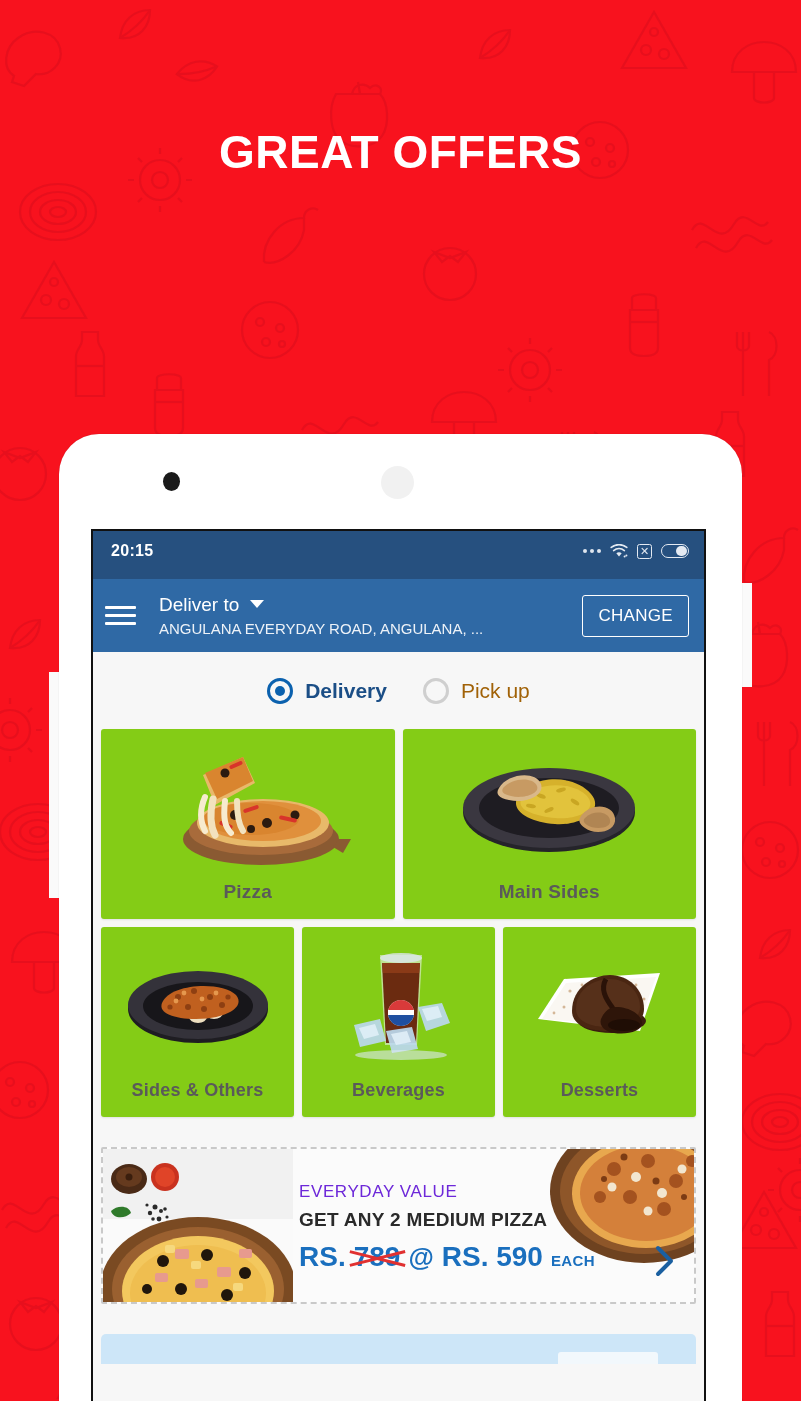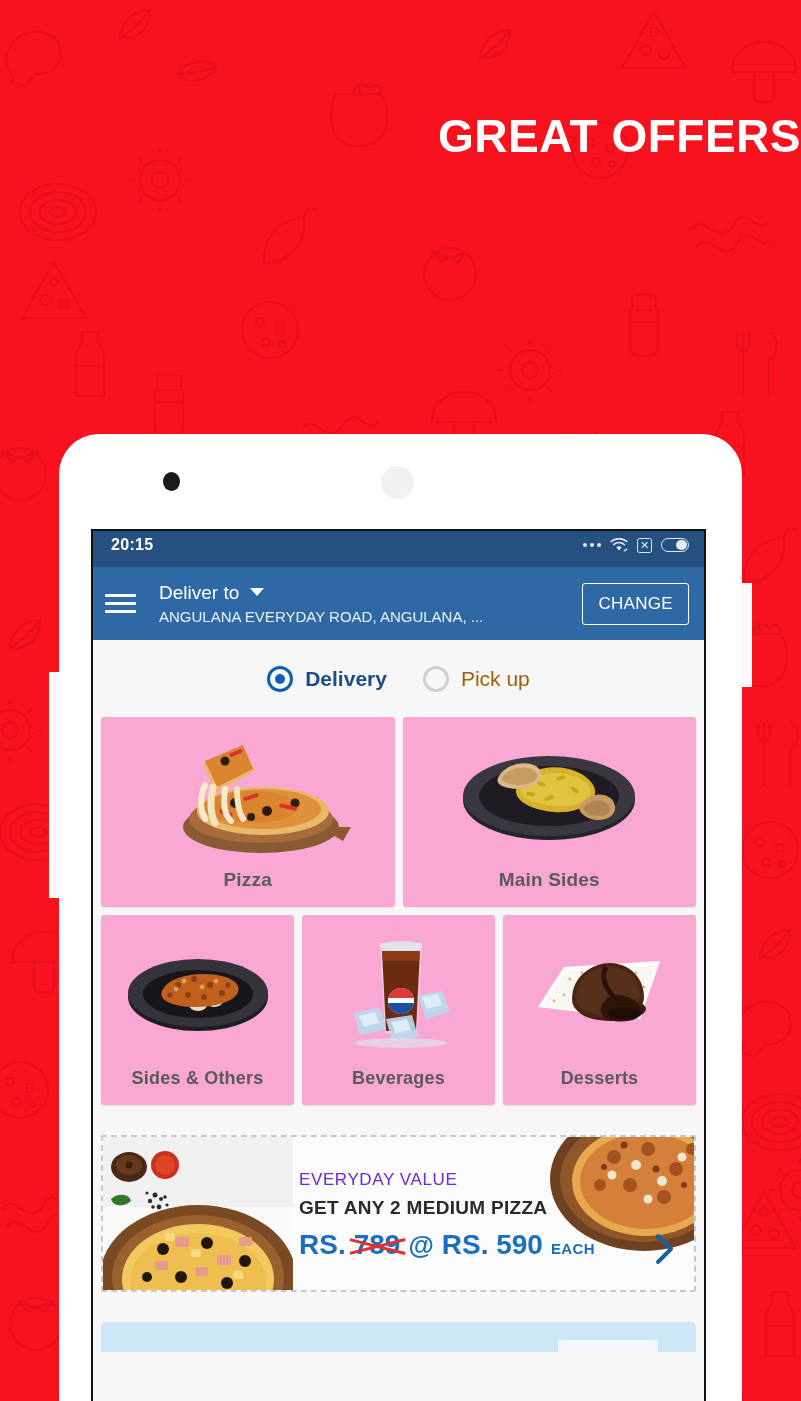"GREAT OFFERS" .hero { text-align: right -> center; top: 0 -> 16px }
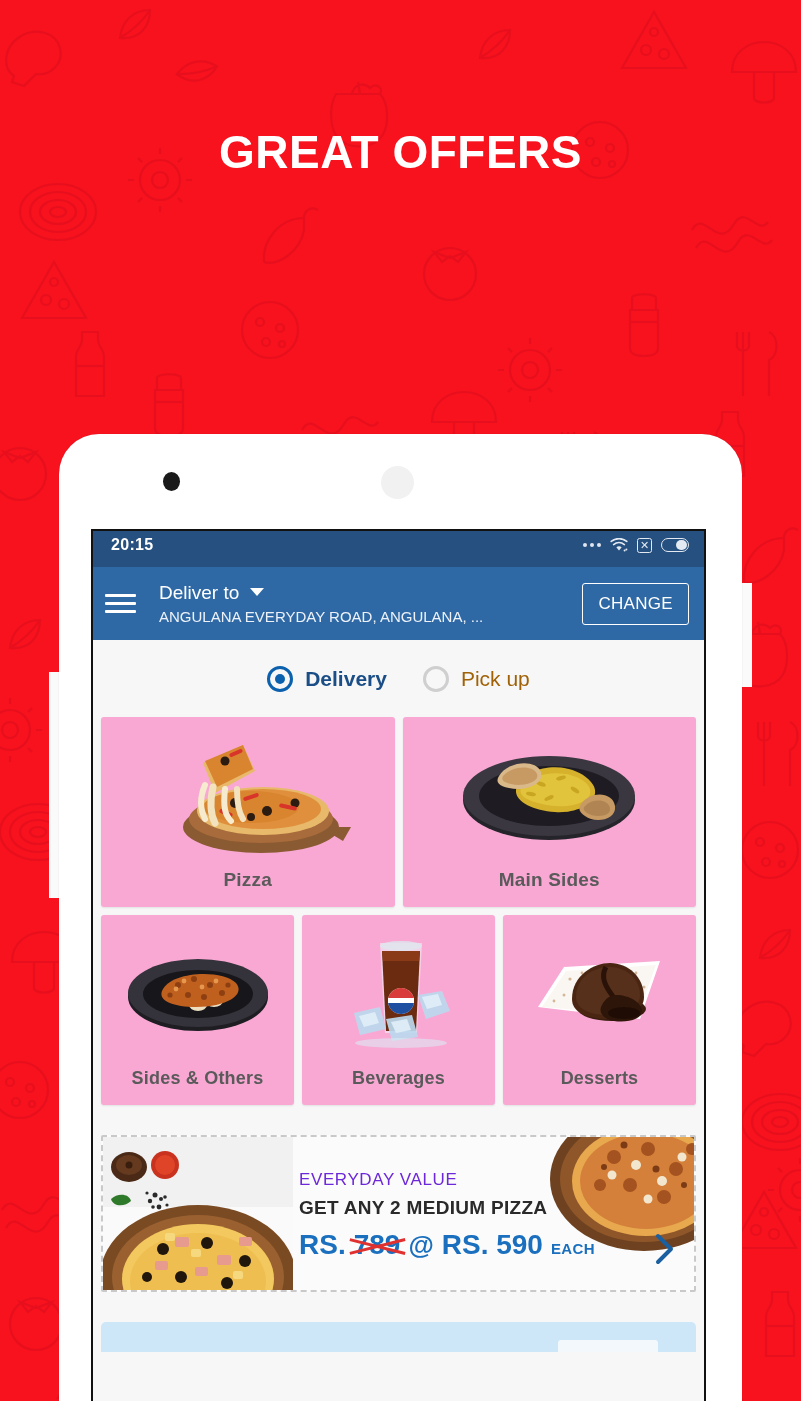"20:15" .statusbar { height: 36px -> 48px }
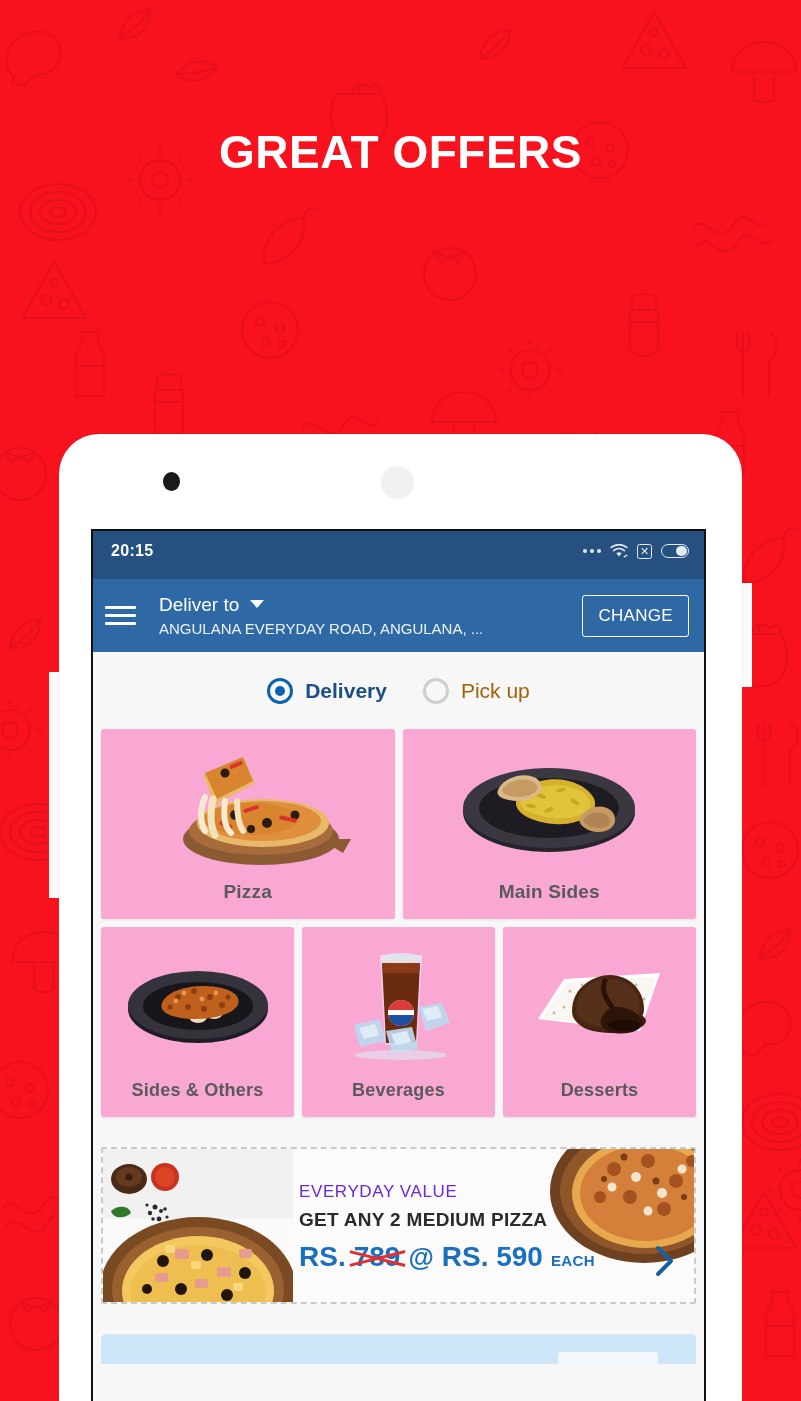"Pizza" .cat-card { background: #f9a8d4 -> #84cc16 }
